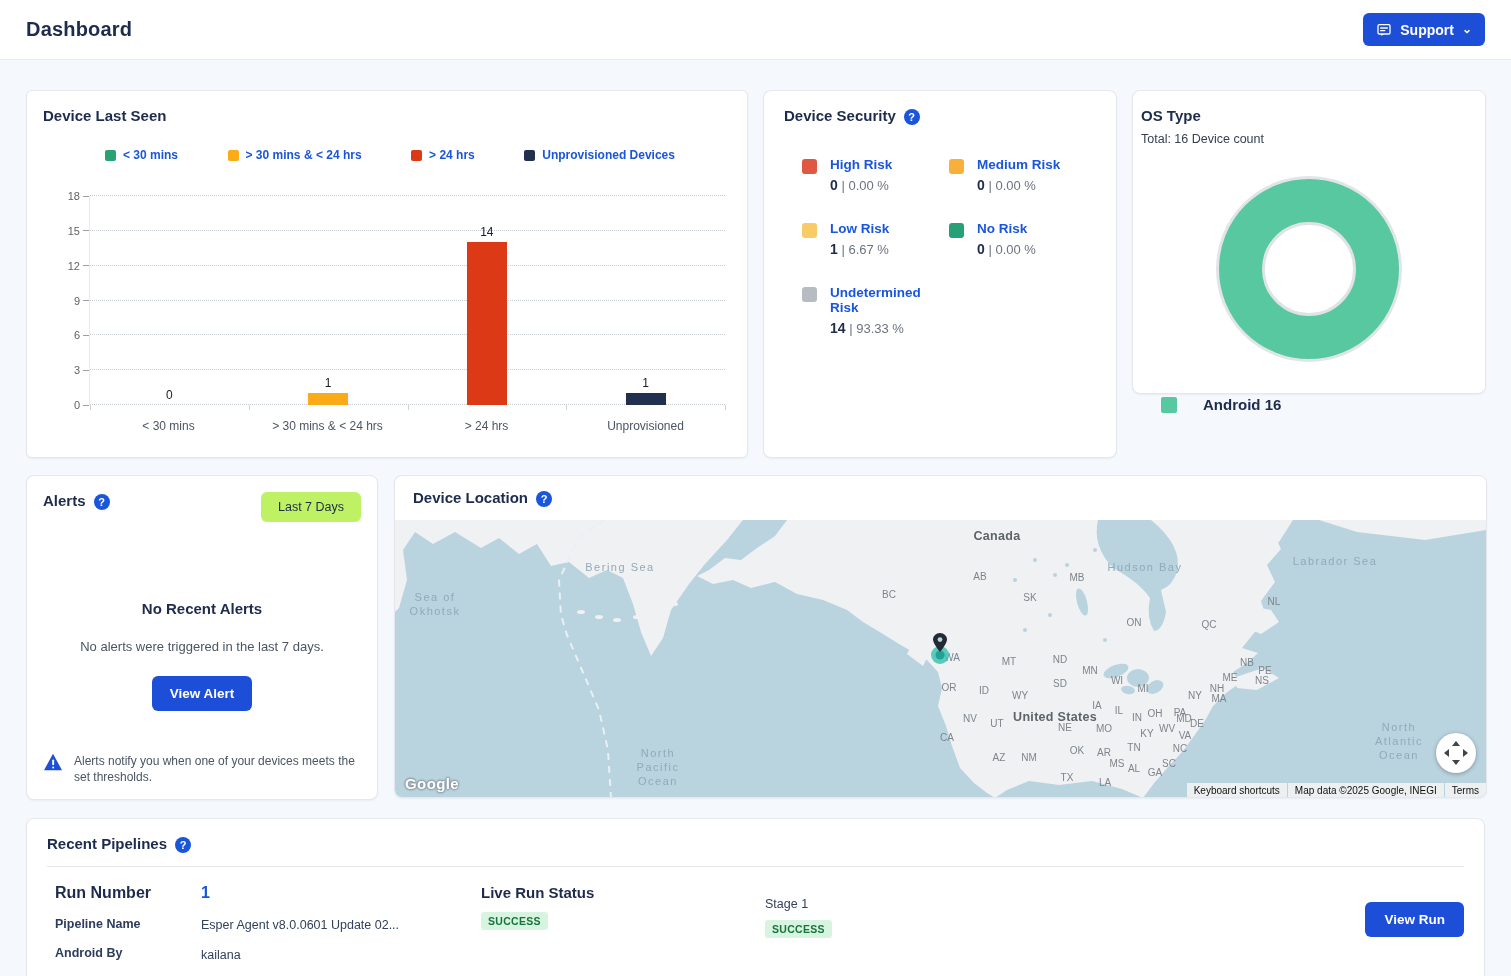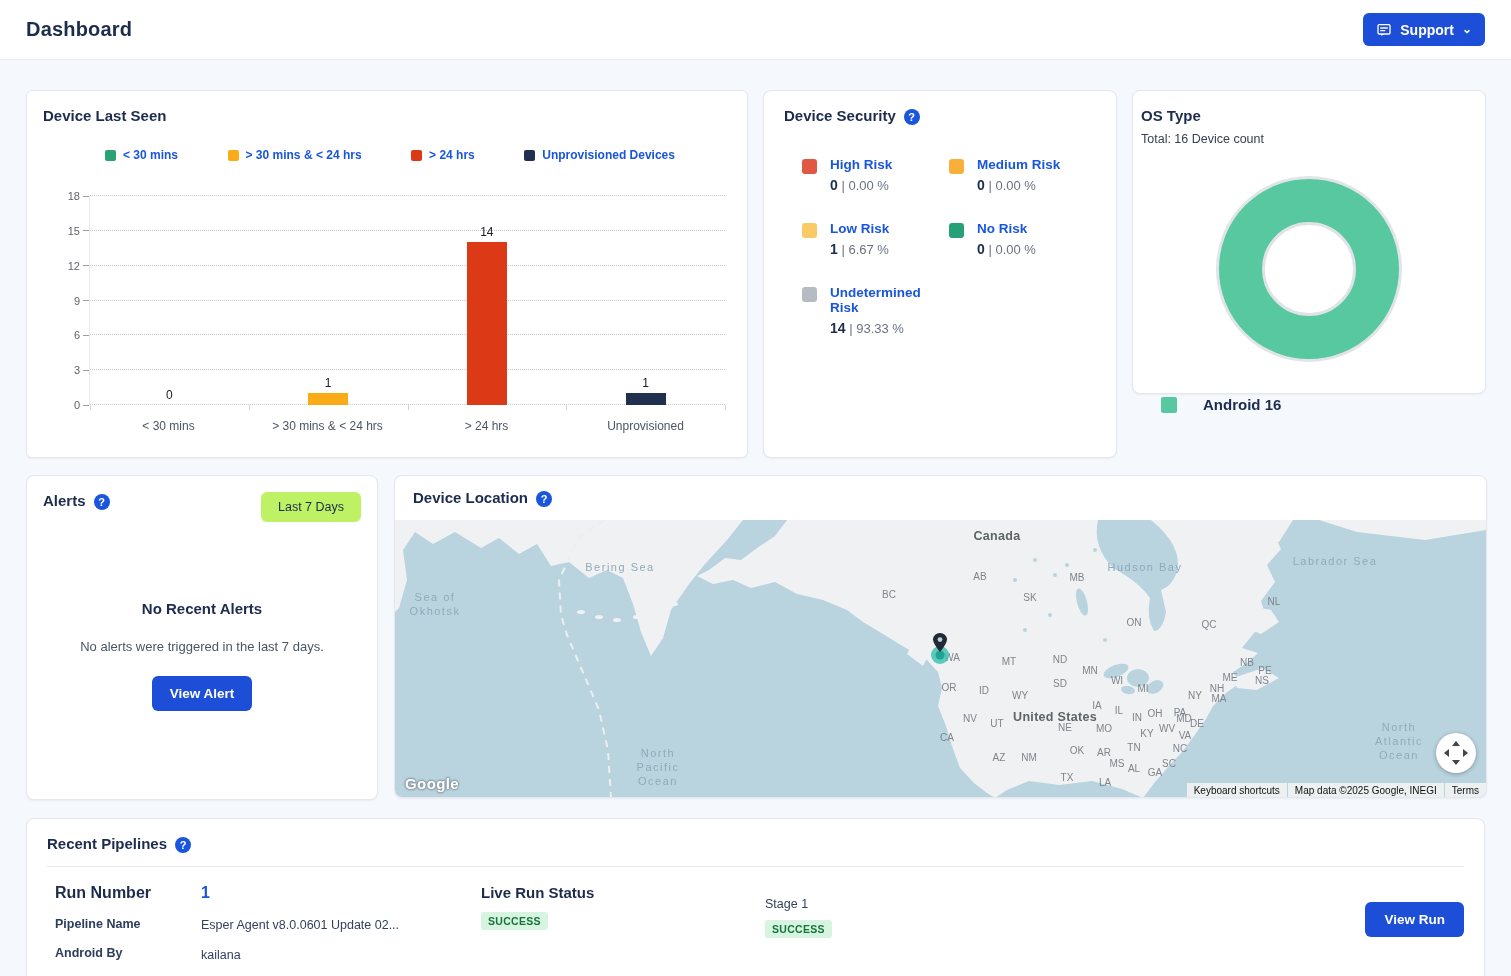"Alerts notify you when one" div.alerts-foot { html: none -> <div> <span> <svg> <path></path> <rect></rect> <rect></rect> </svg> </span> <div>Alerts notify you when one of your devices meets the set thresholds.</div> </div> }
